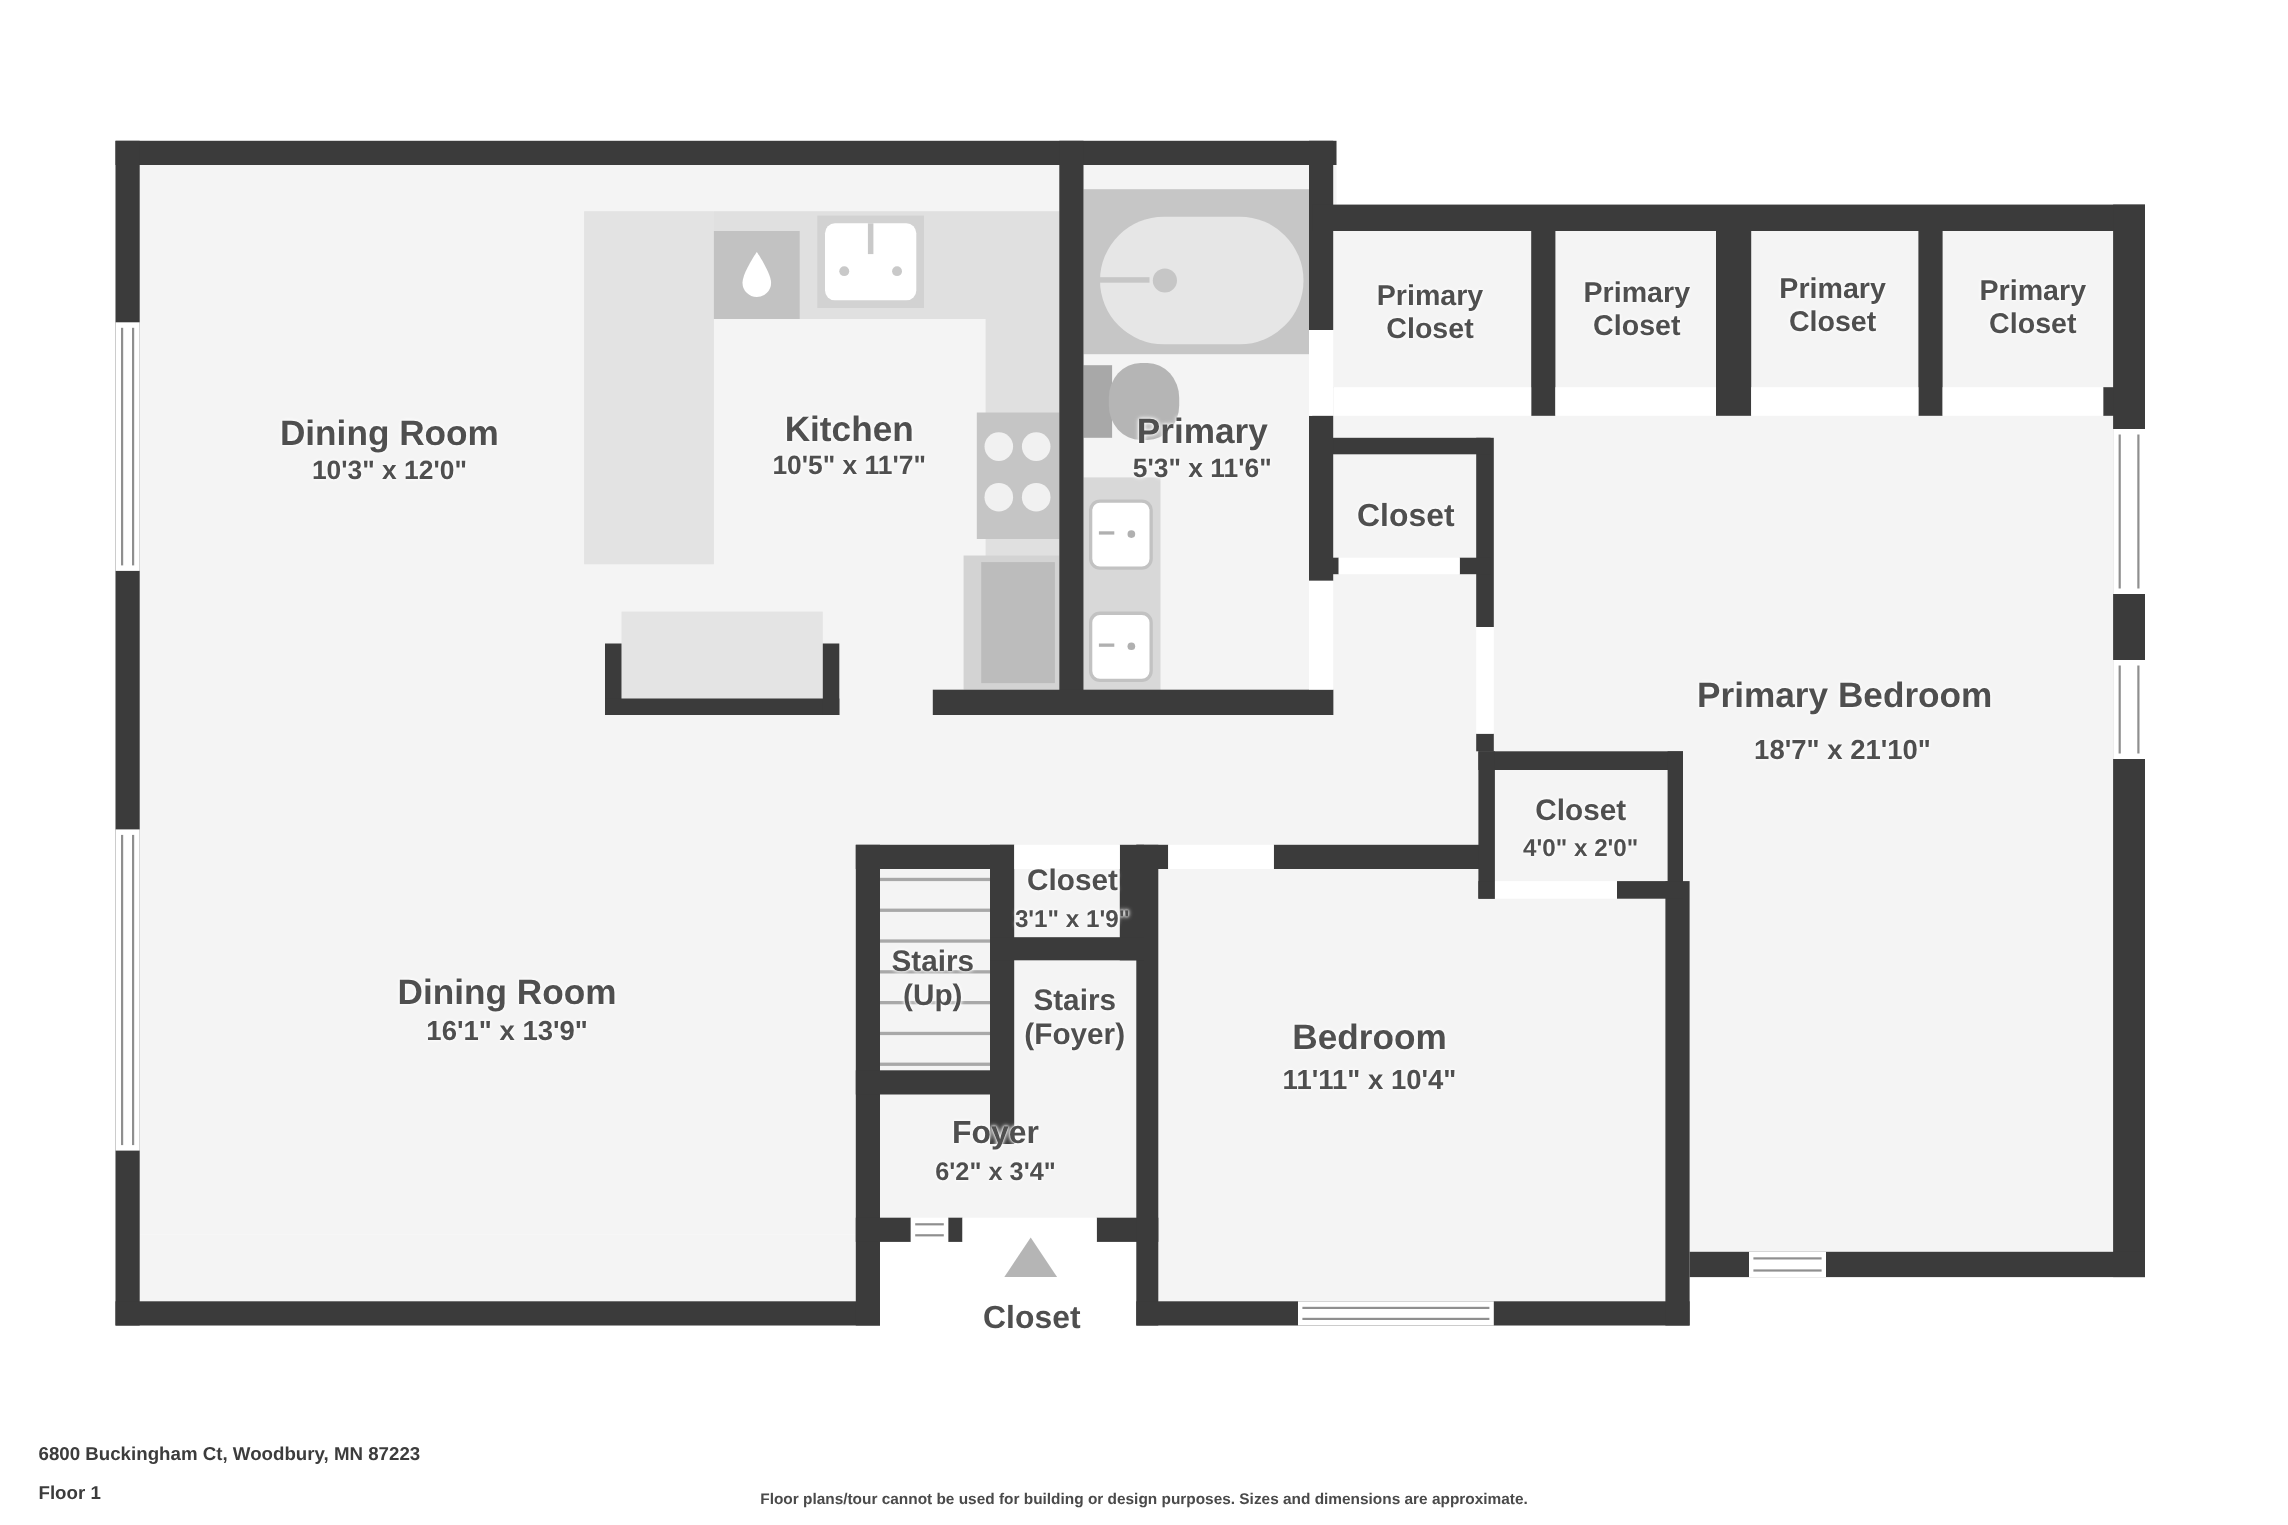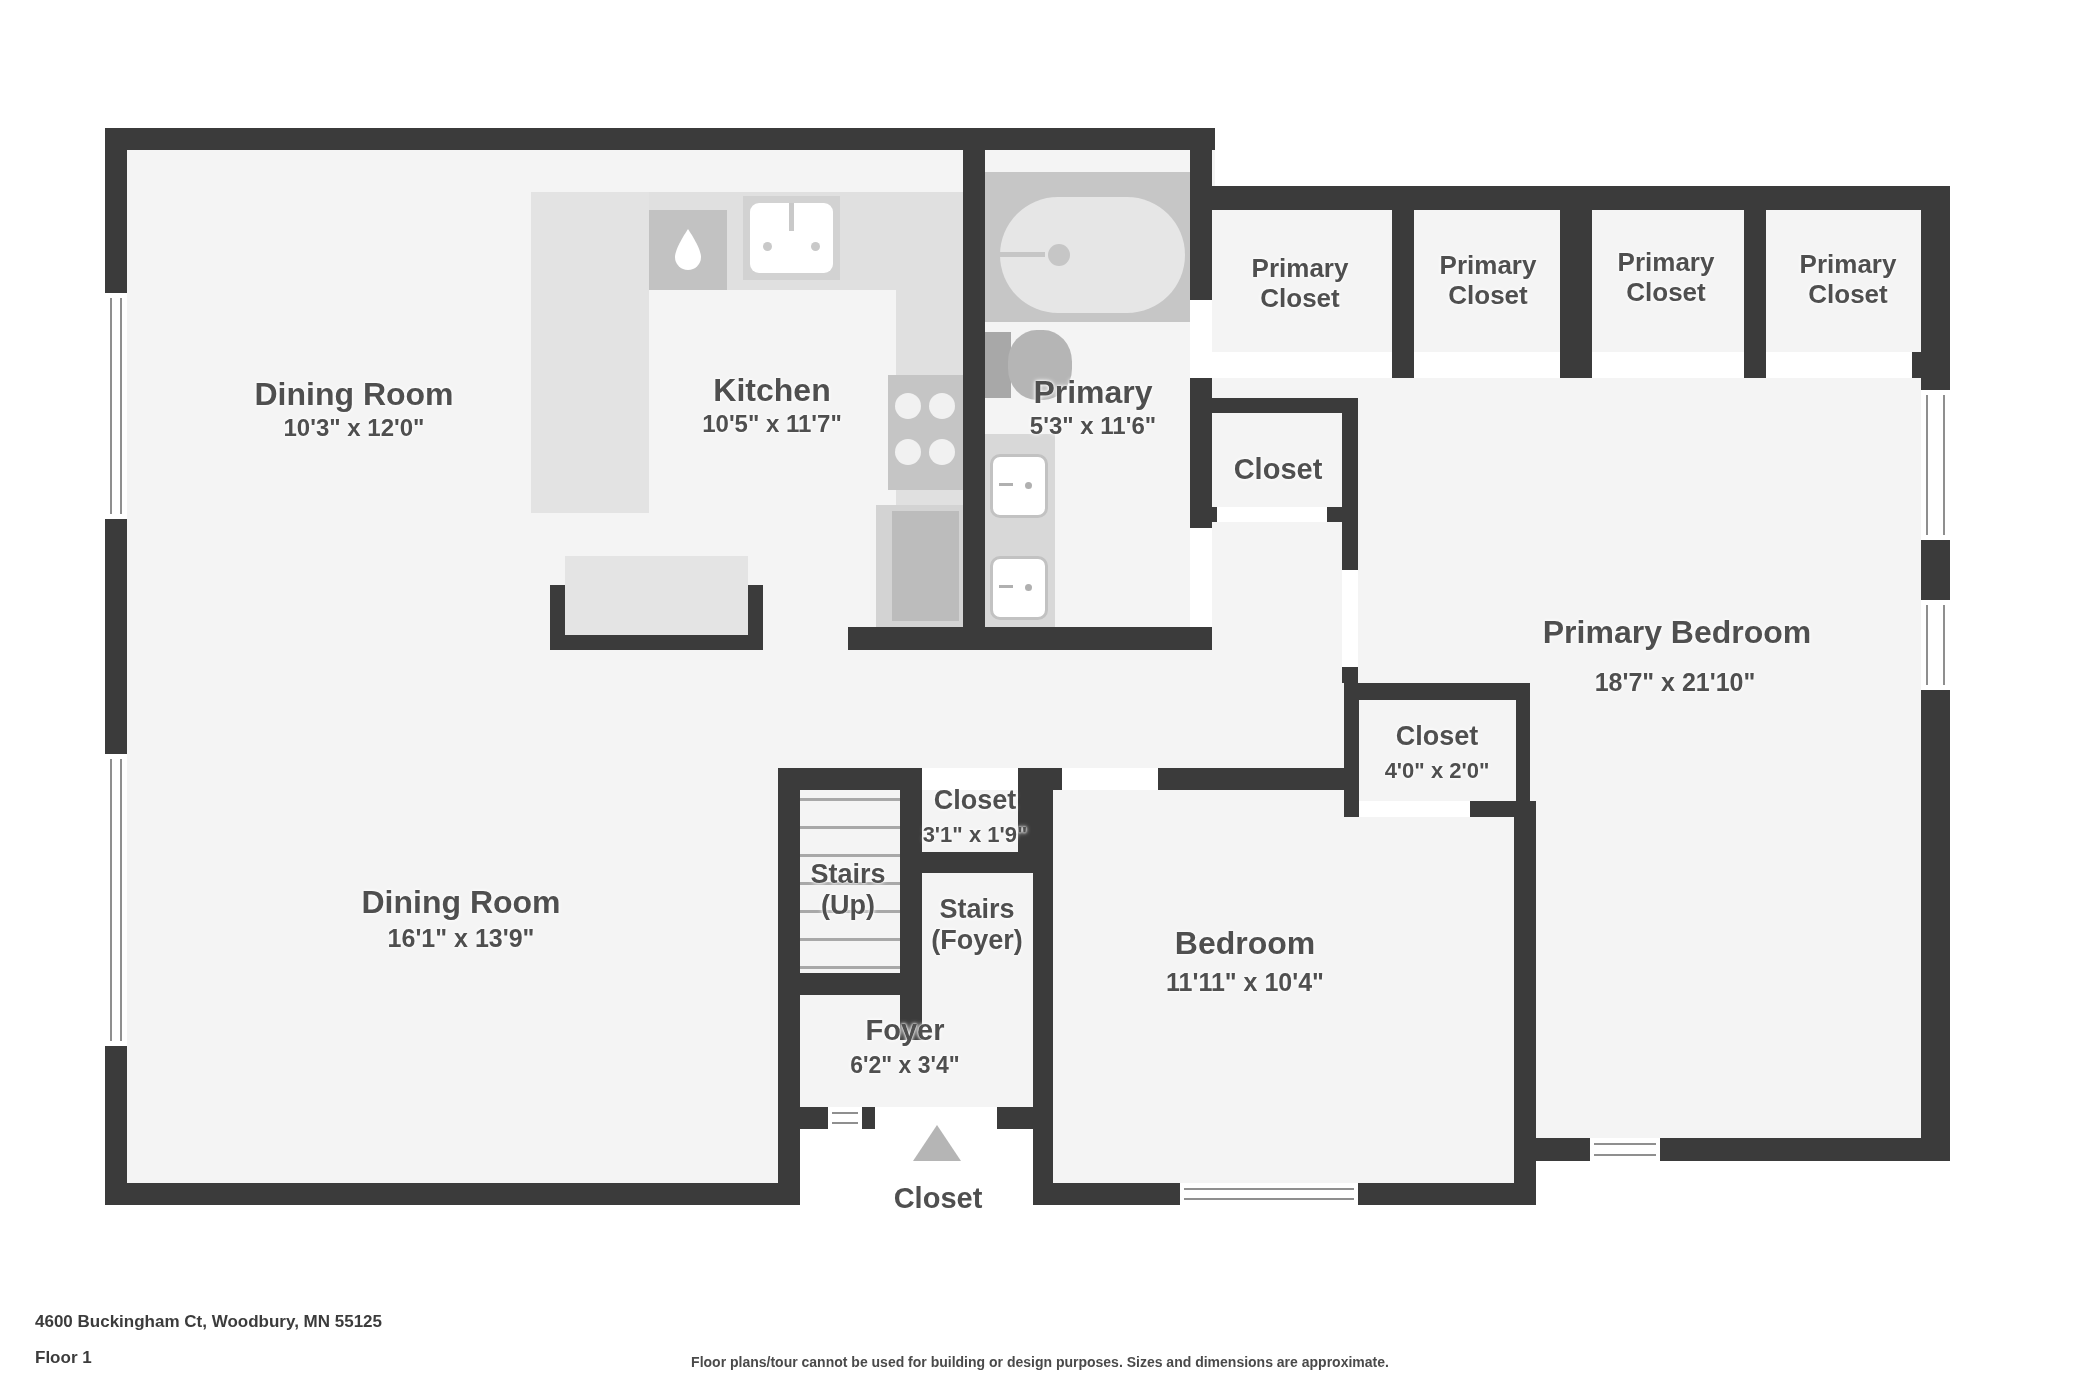"4600 Buckingham Ct, Woodbury, MN" div.foot { text: 4600 Buckingham Ct, Woodbury, MN 55125 -> 6800 Buckingham Ct, Woodbury, MN 87223 }
